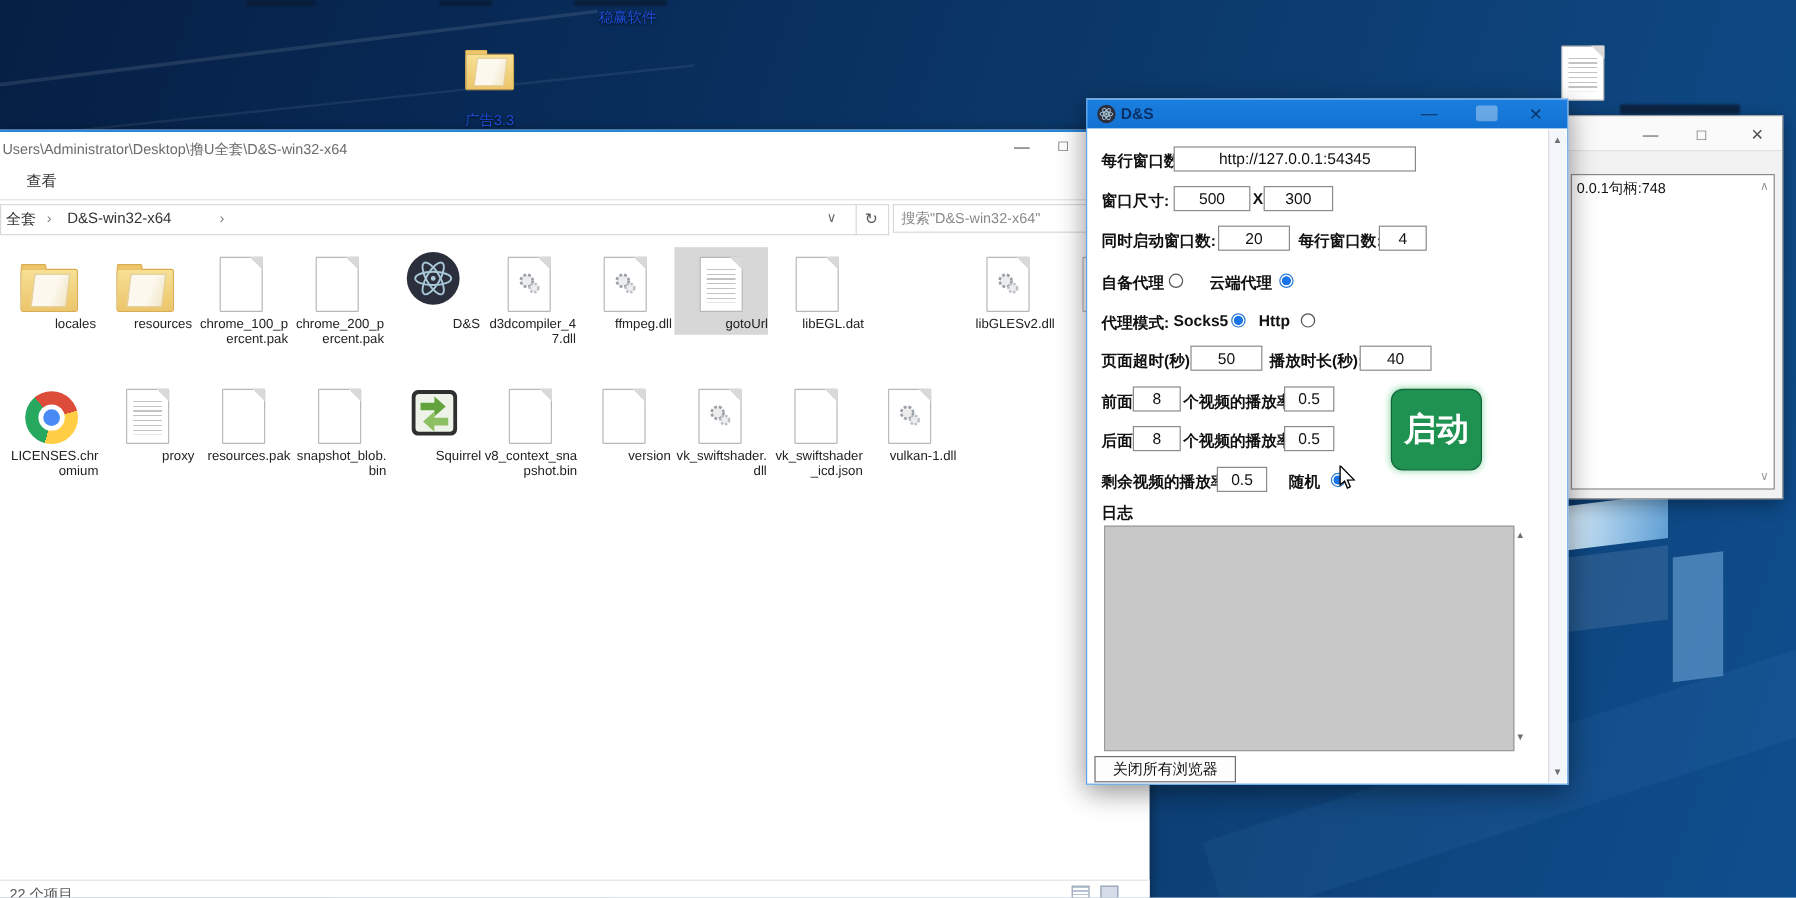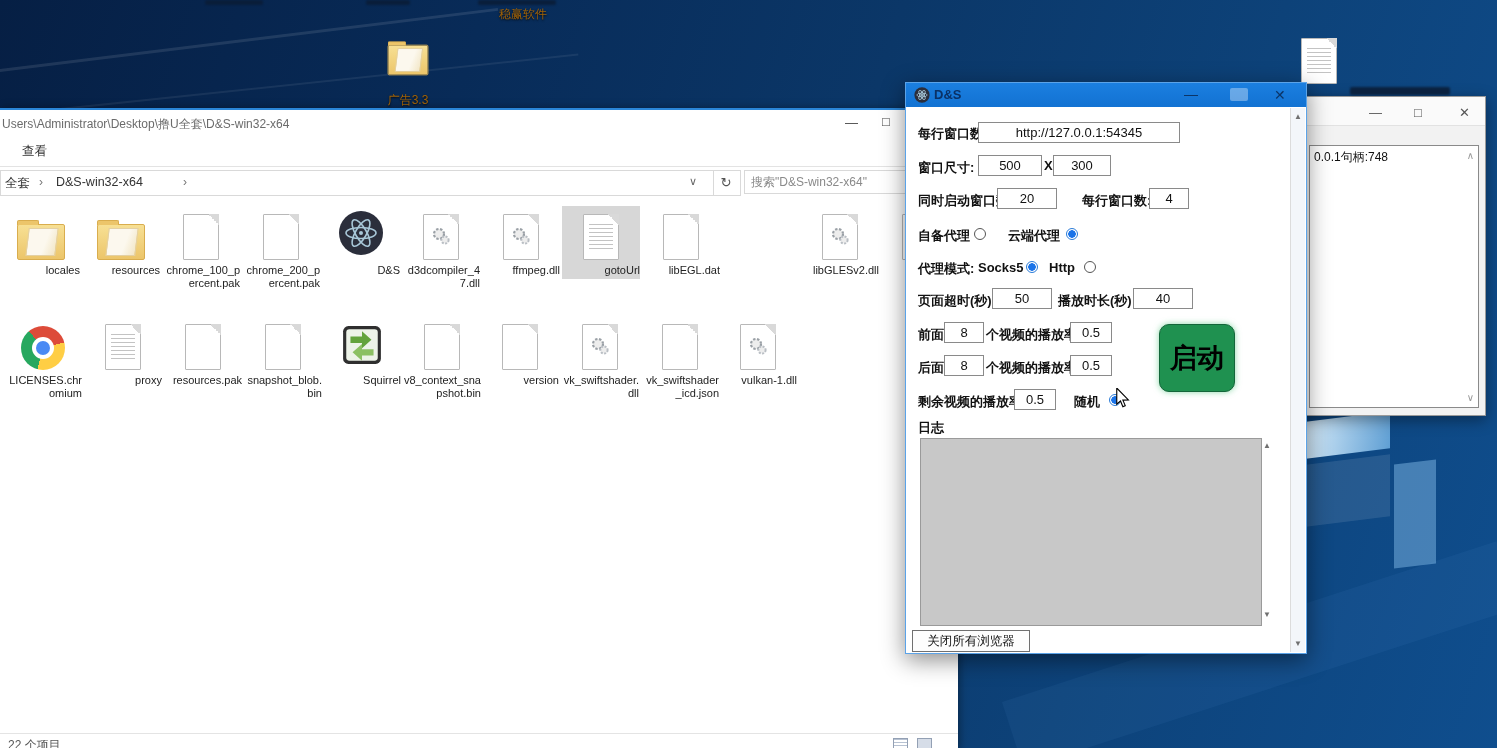"稳赢软件" .dlabel { color: #a16207 -> #1d4ed8 }
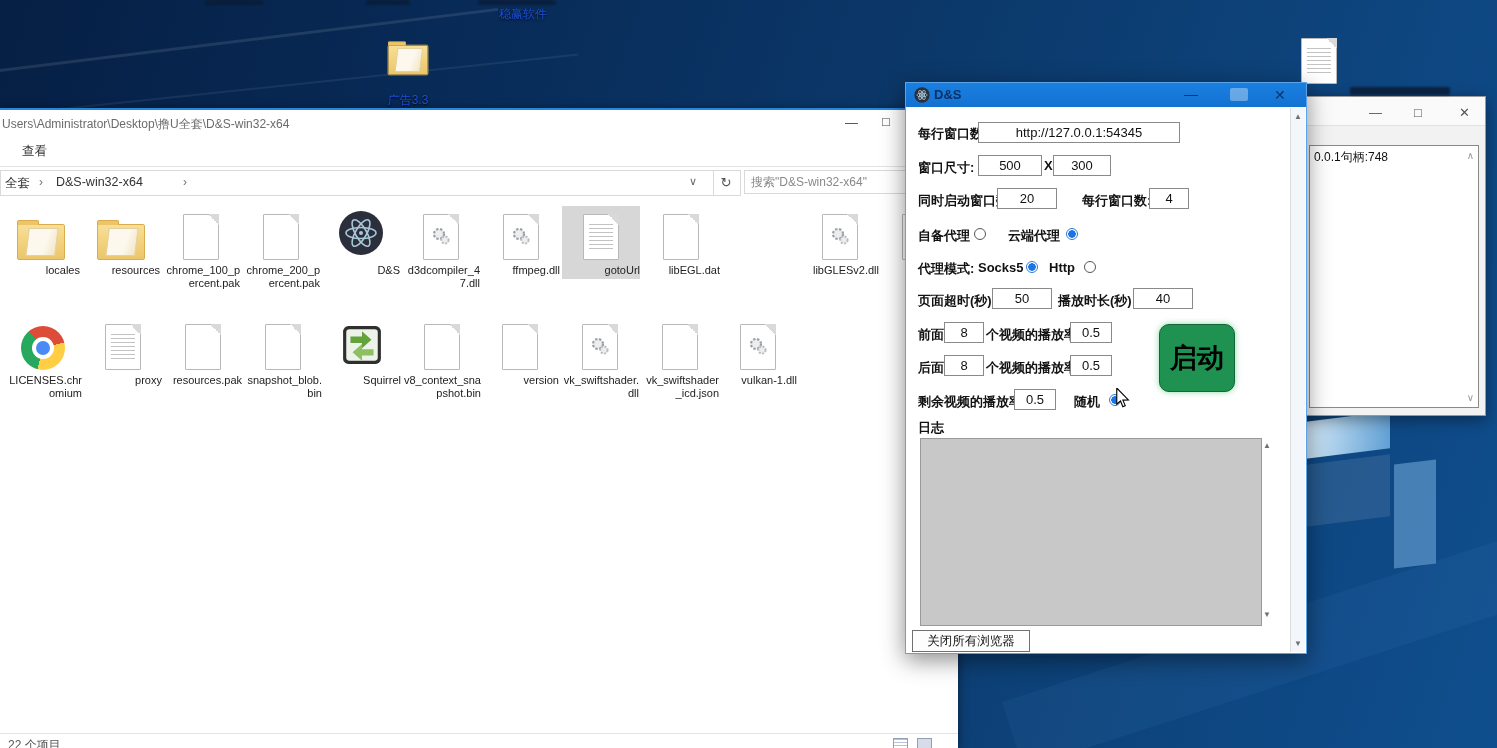"20" input.fld { left: 91px -> 109px }
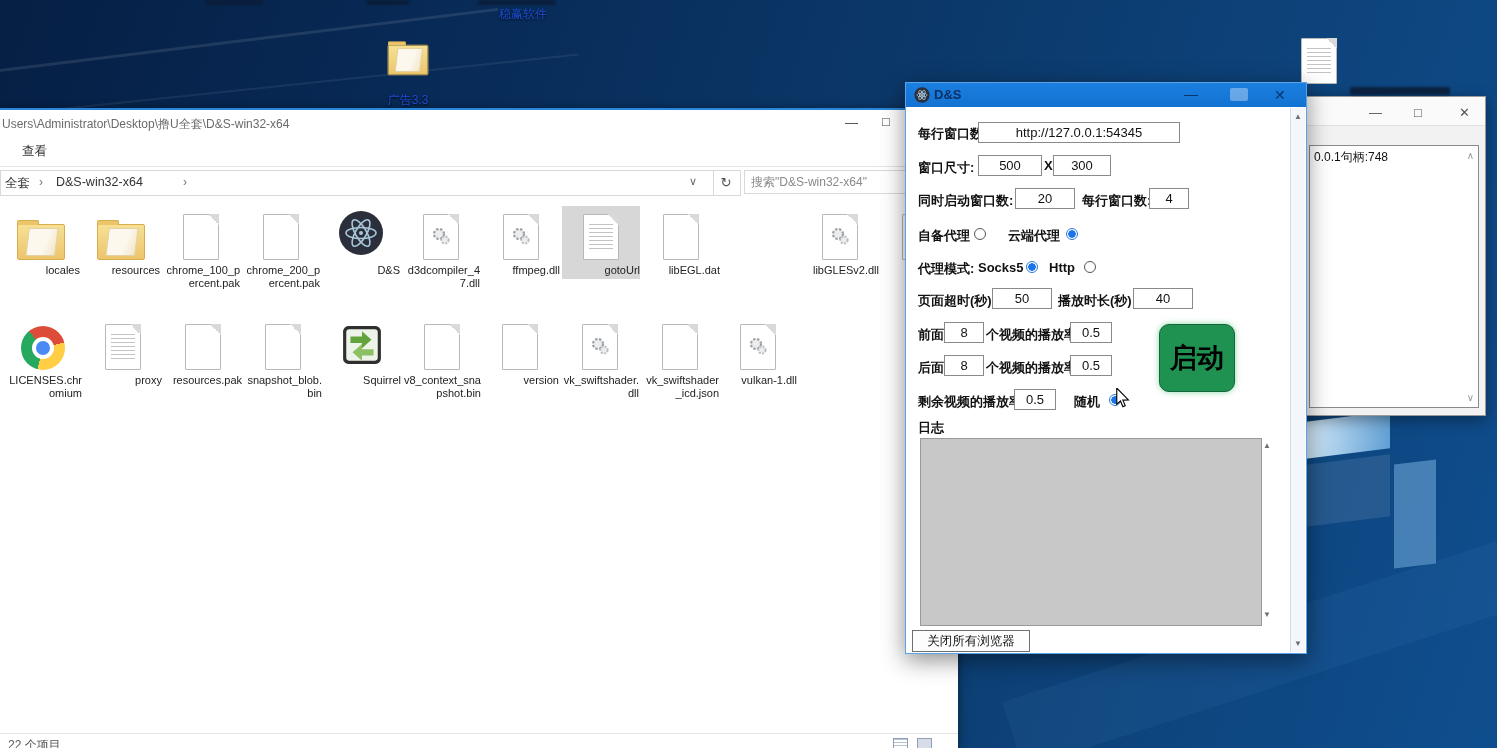"启动" .startbtn { color: #000000 -> #ffffff }
